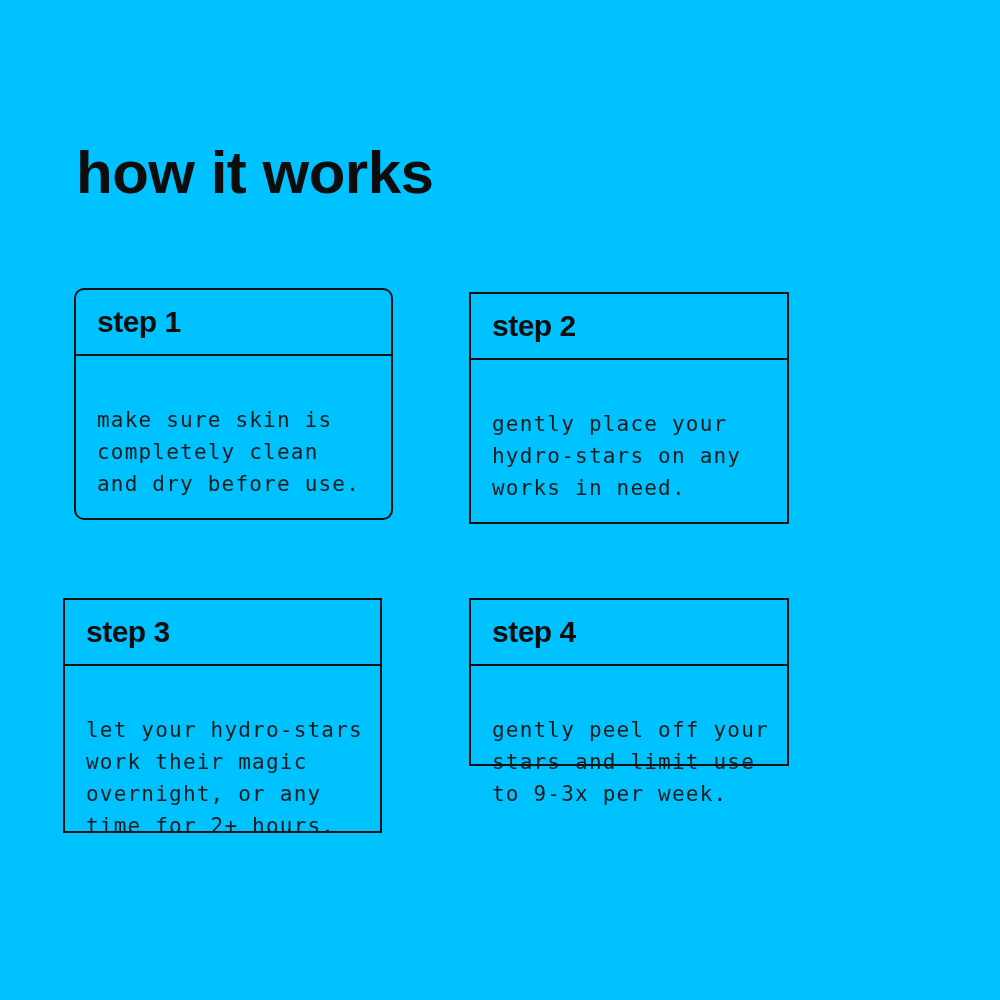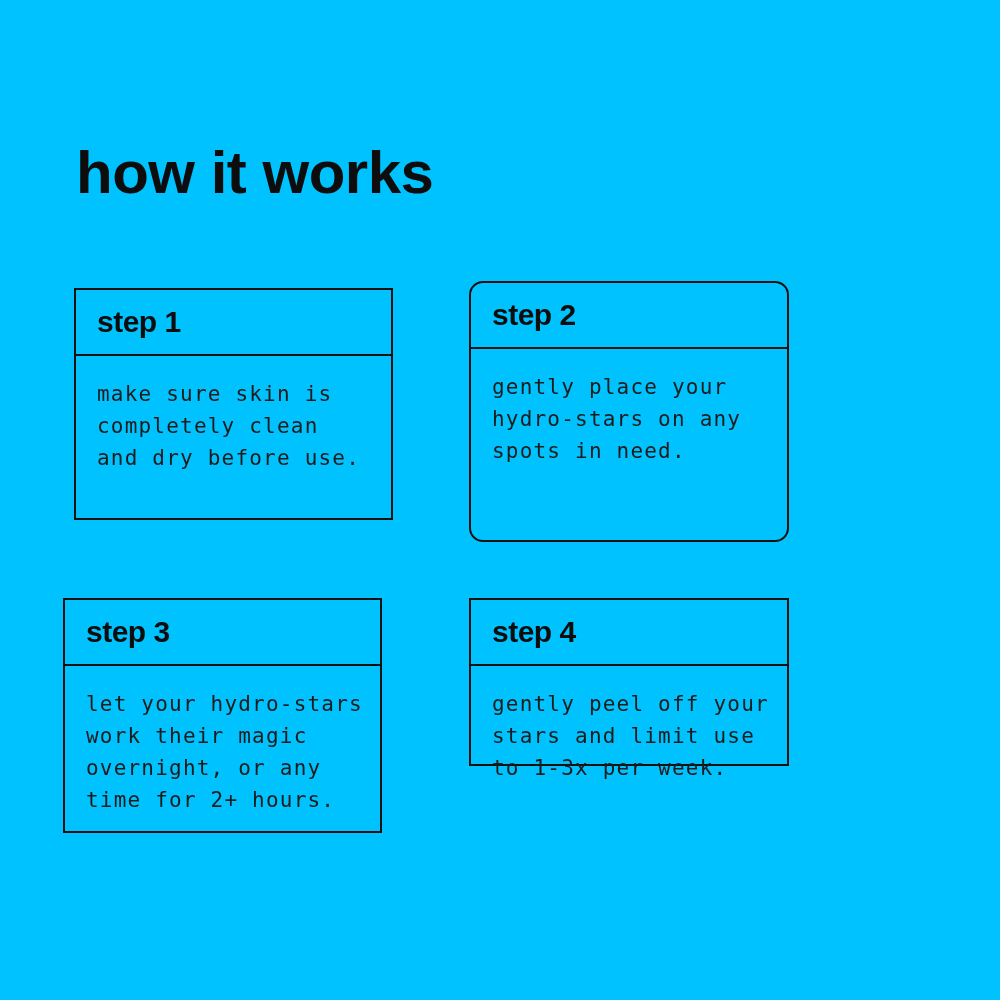"step 1" .step-card.card-1 { border-radius: none -> 10px }
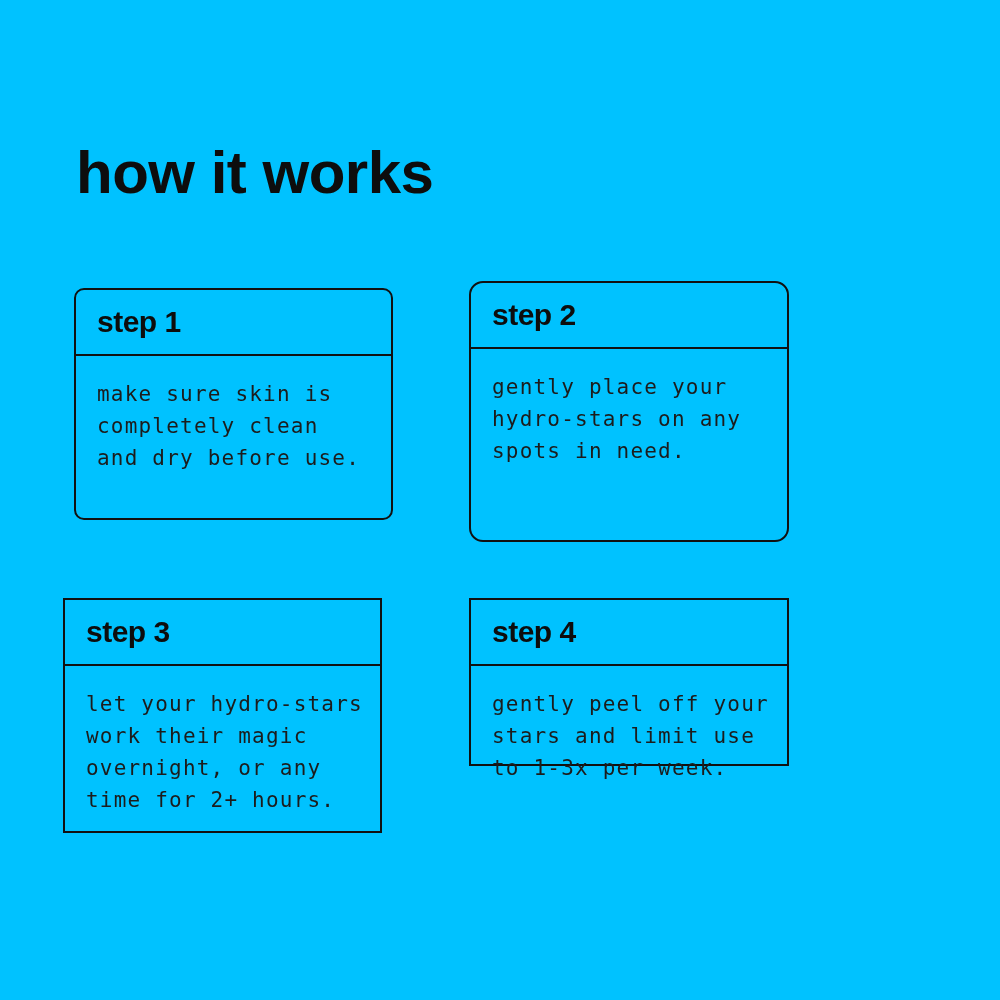"step 2" .step-card.card-2 { border-radius: 14px -> none; height: 261px -> 232px; top: 281px -> 292px }
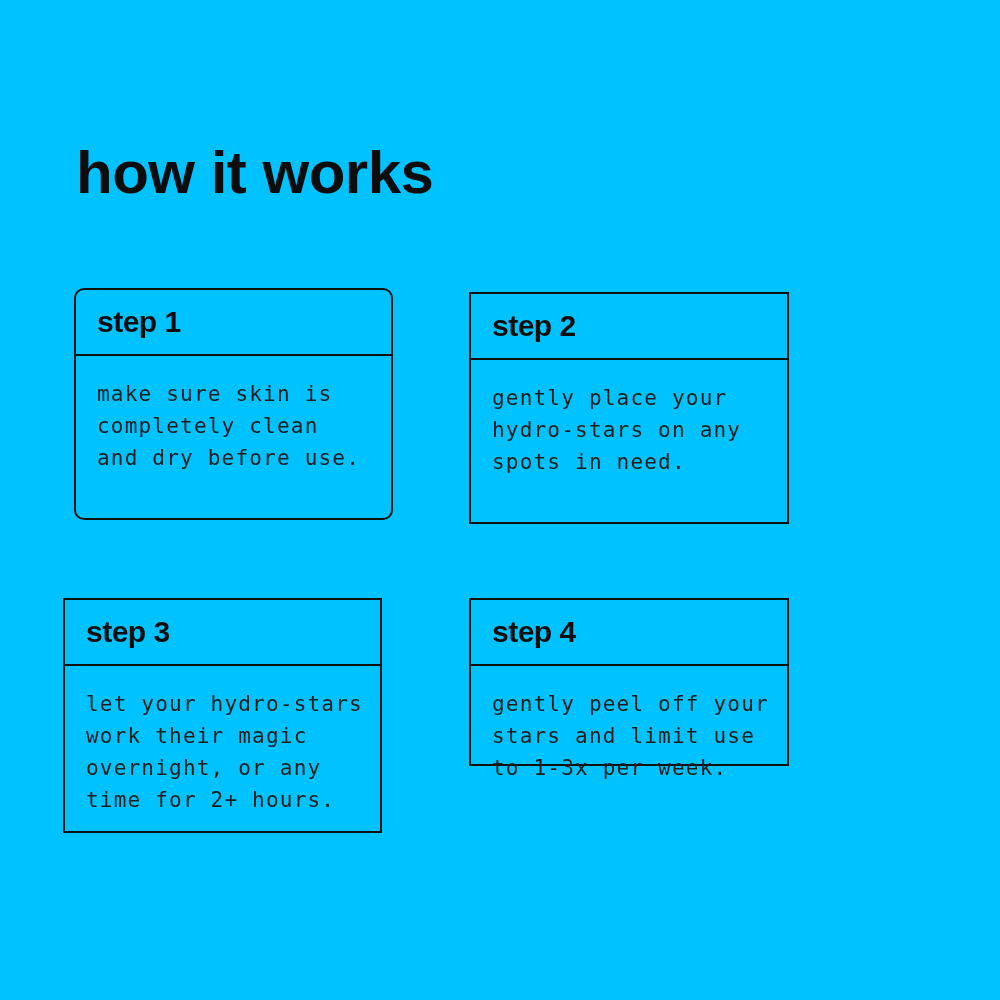"make sure skin is" .step-body { margin-top: none -> 26px }
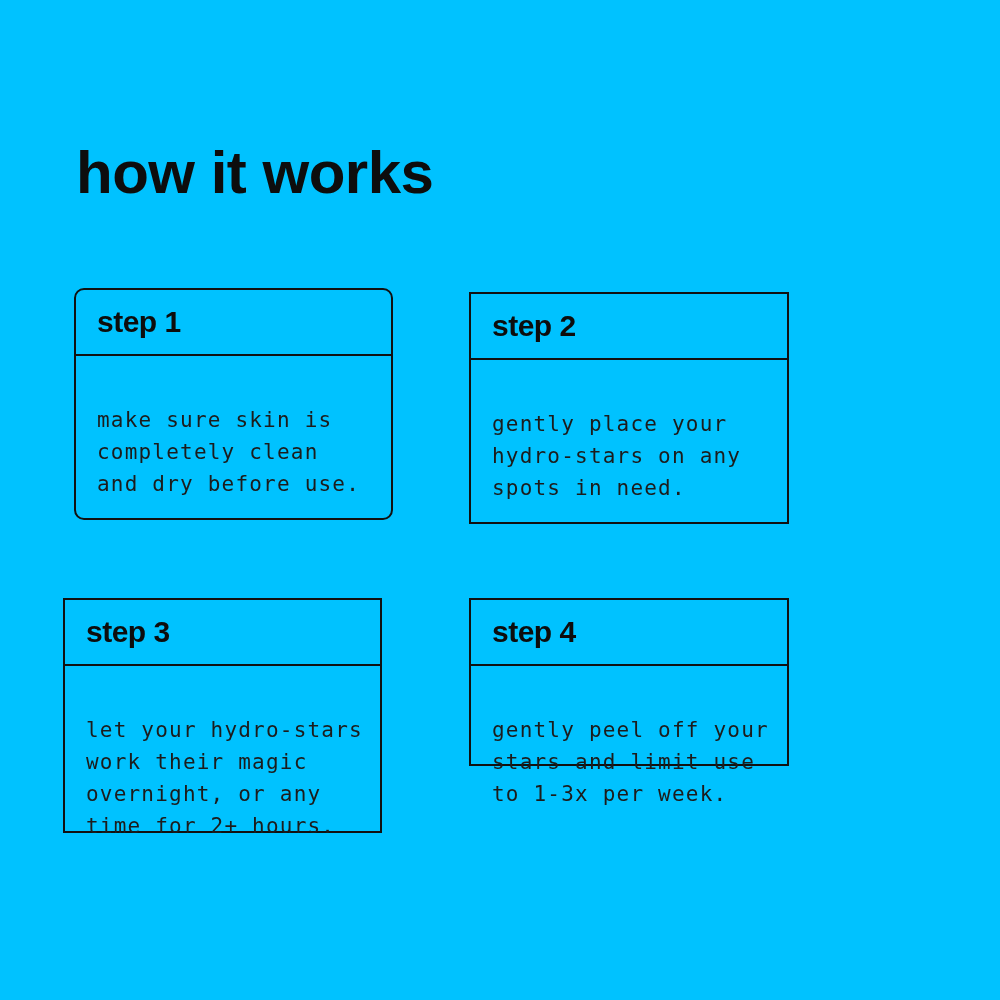"gently place your" div.step-description { text: spots -> works }
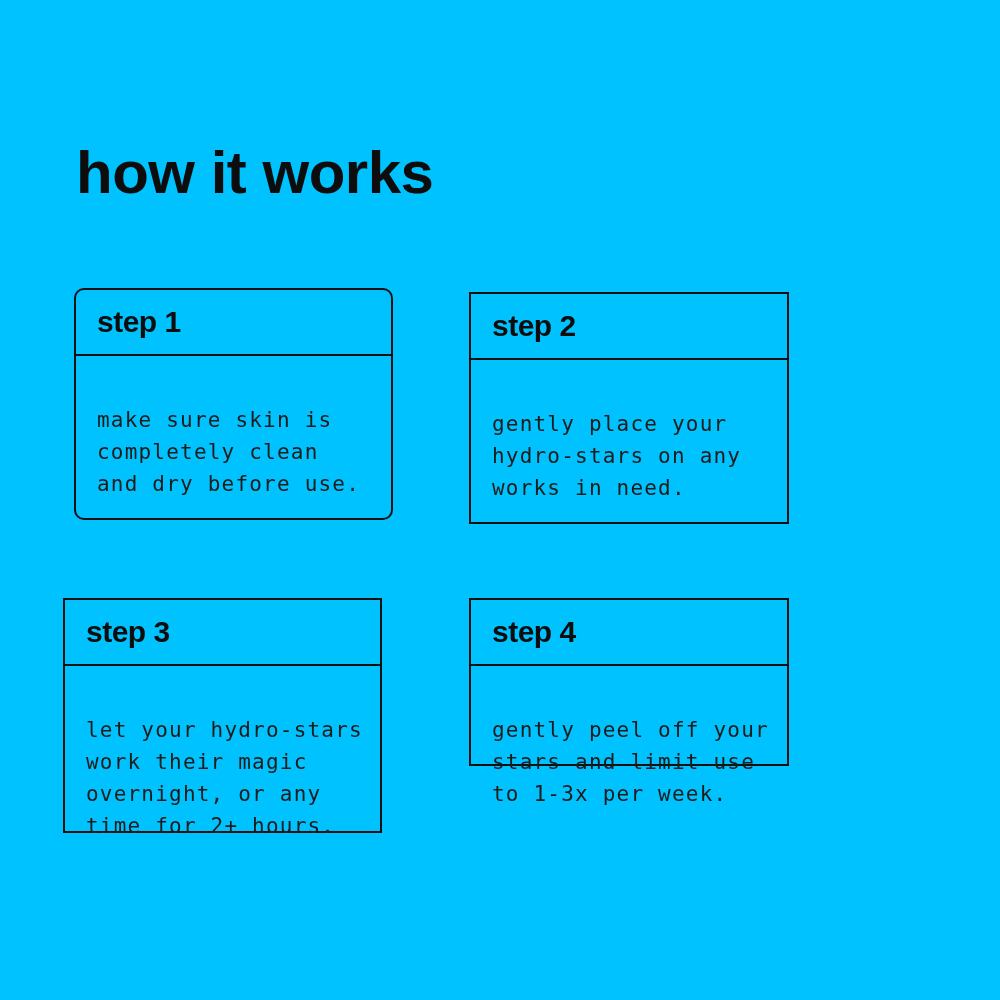"gently peel off your" div.step-description { text: 1-3x -> 9-3x }
